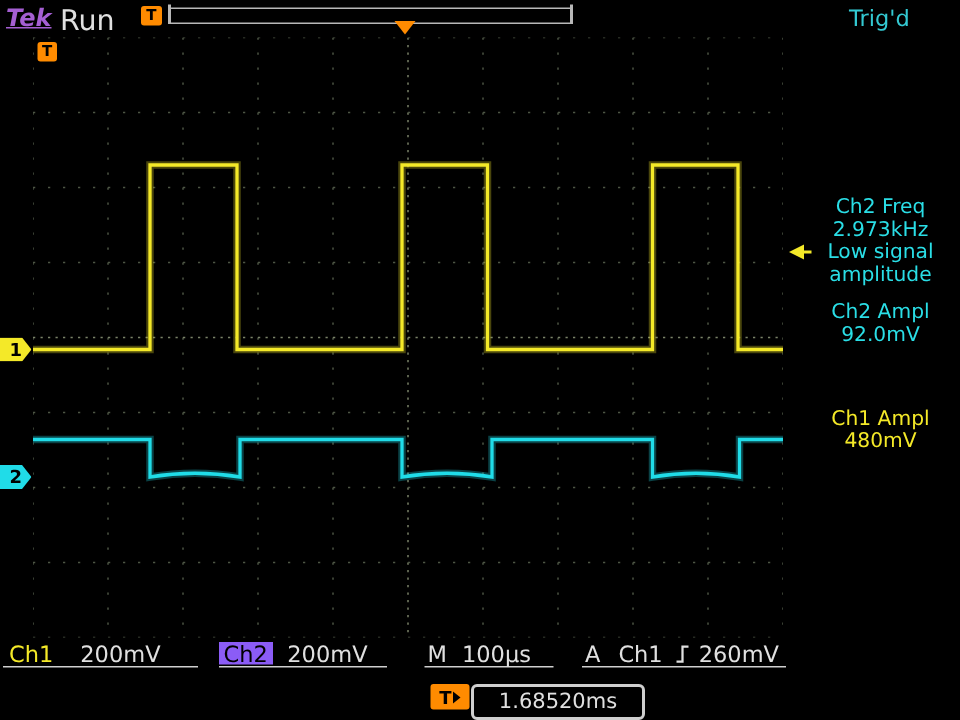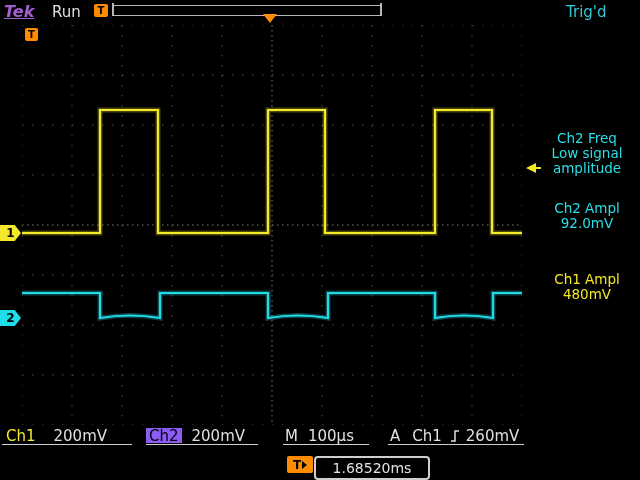"Run" #run-status { font-size: 15px -> 19px; left: 52px -> 40px }
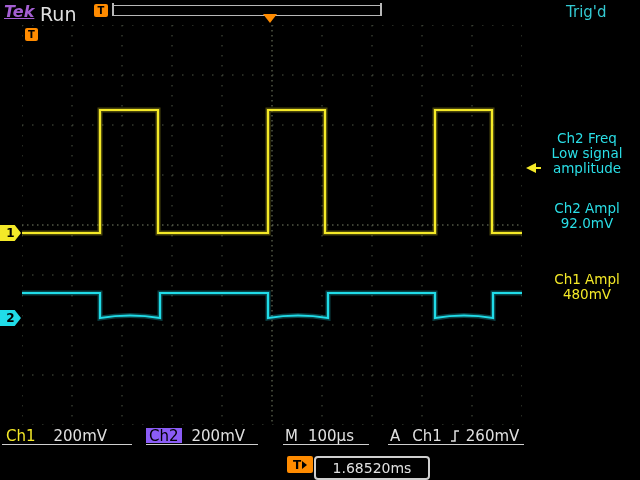"2.973kHz" div { html: none -> <div>2.973kHz</div> }
